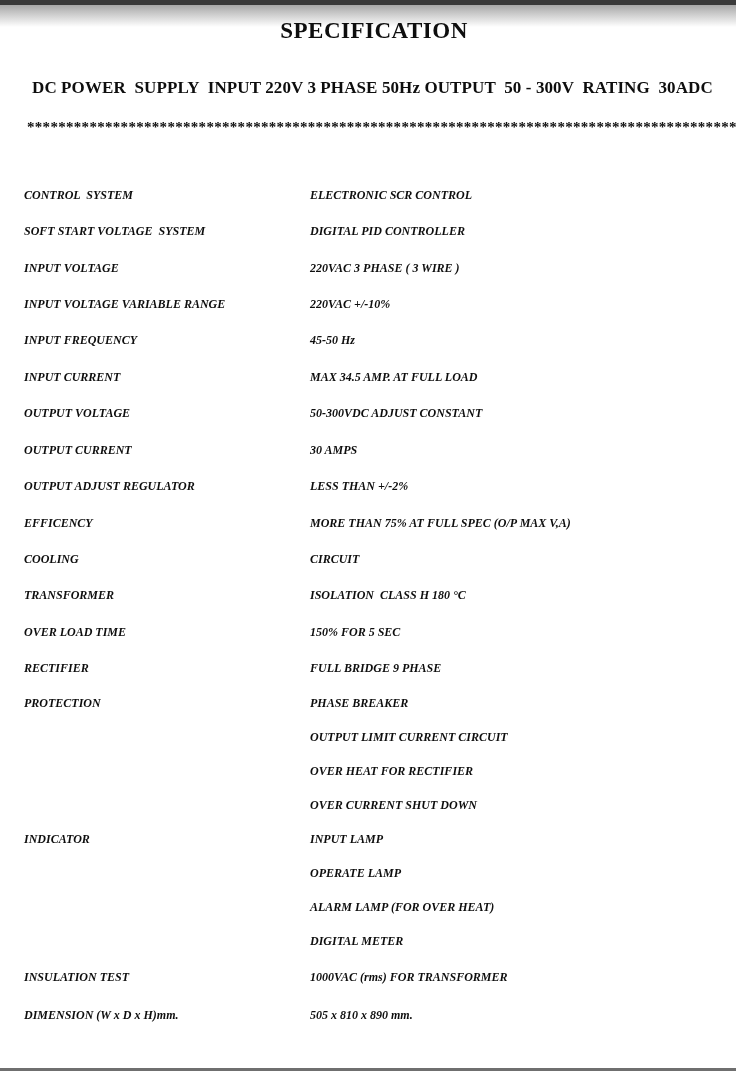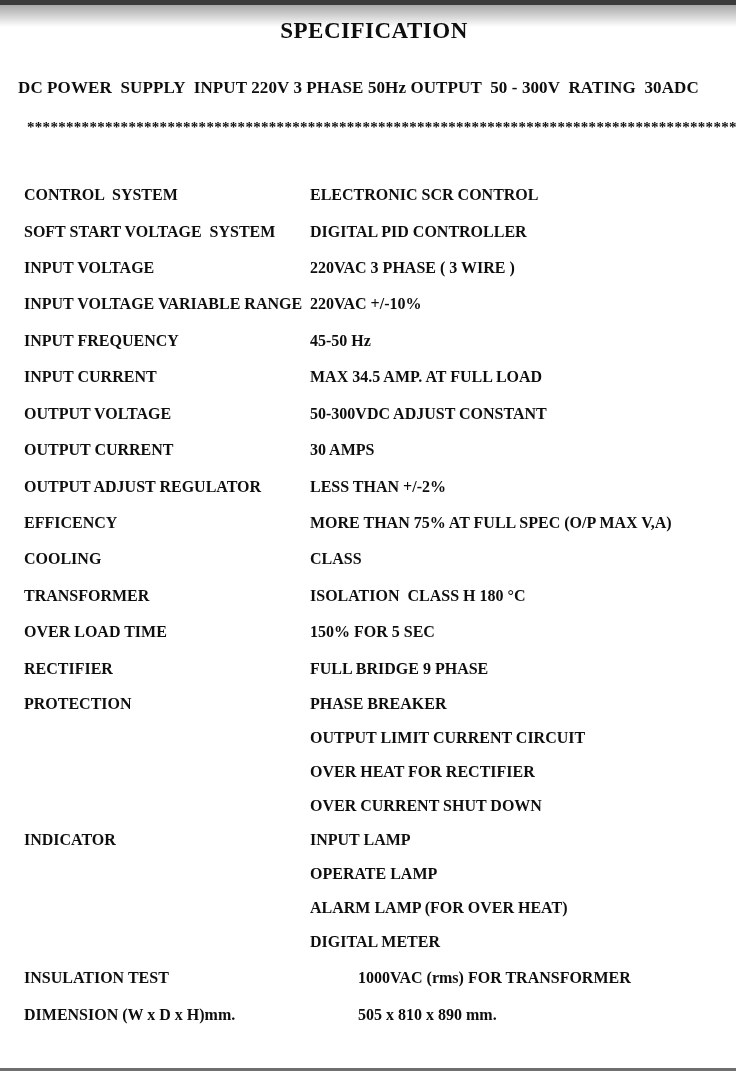"DC POWER SUPPLY INPUT 220V" .doc-subtitle { padding-left: 18px -> 32px }
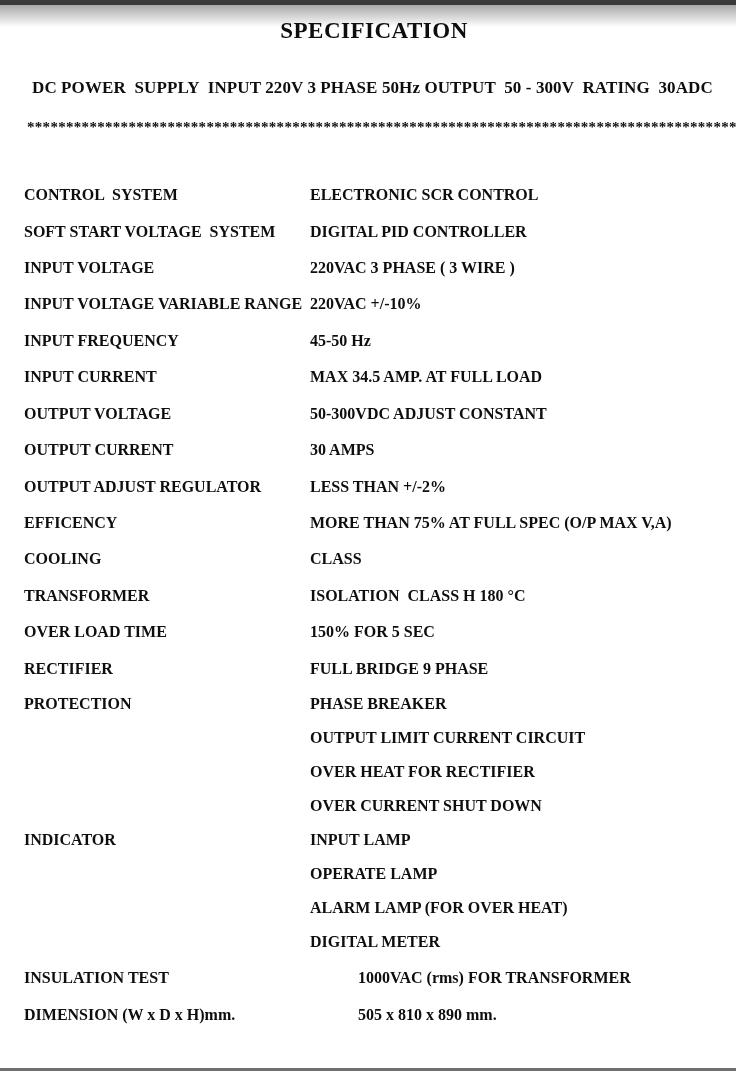"CONTROL SYSTEM" .spec-table { font-size: 16px -> 12px; font-style: none -> italic }
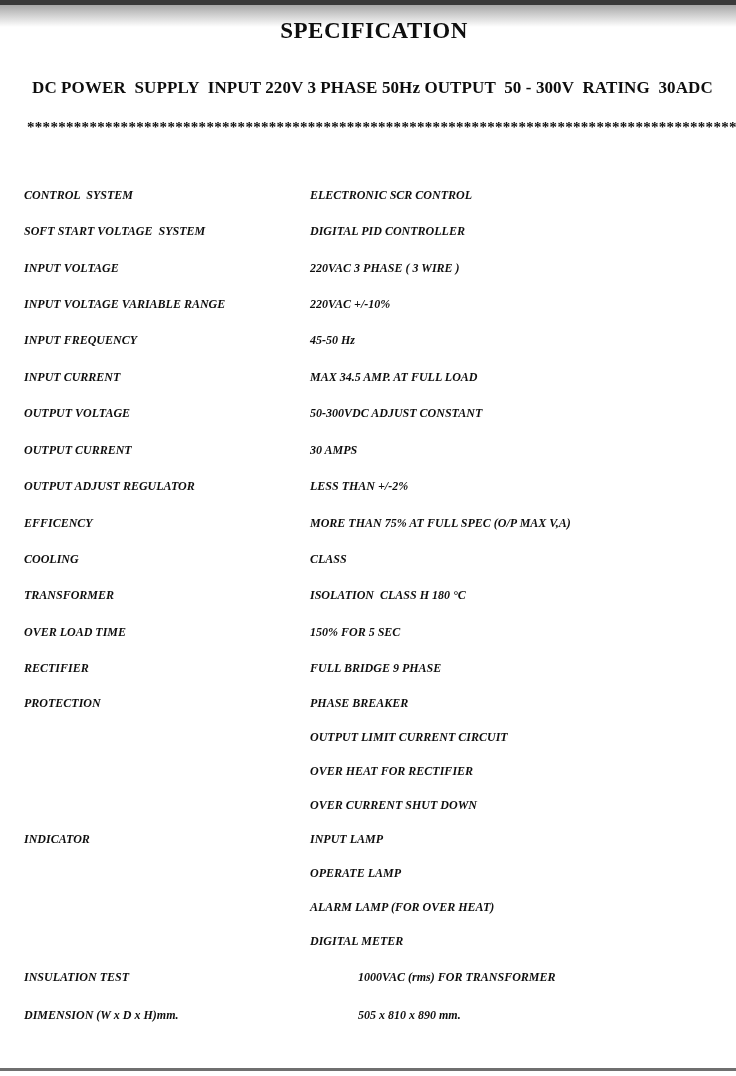"CLASS" span.value { text: CLASS -> CIRCUIT }
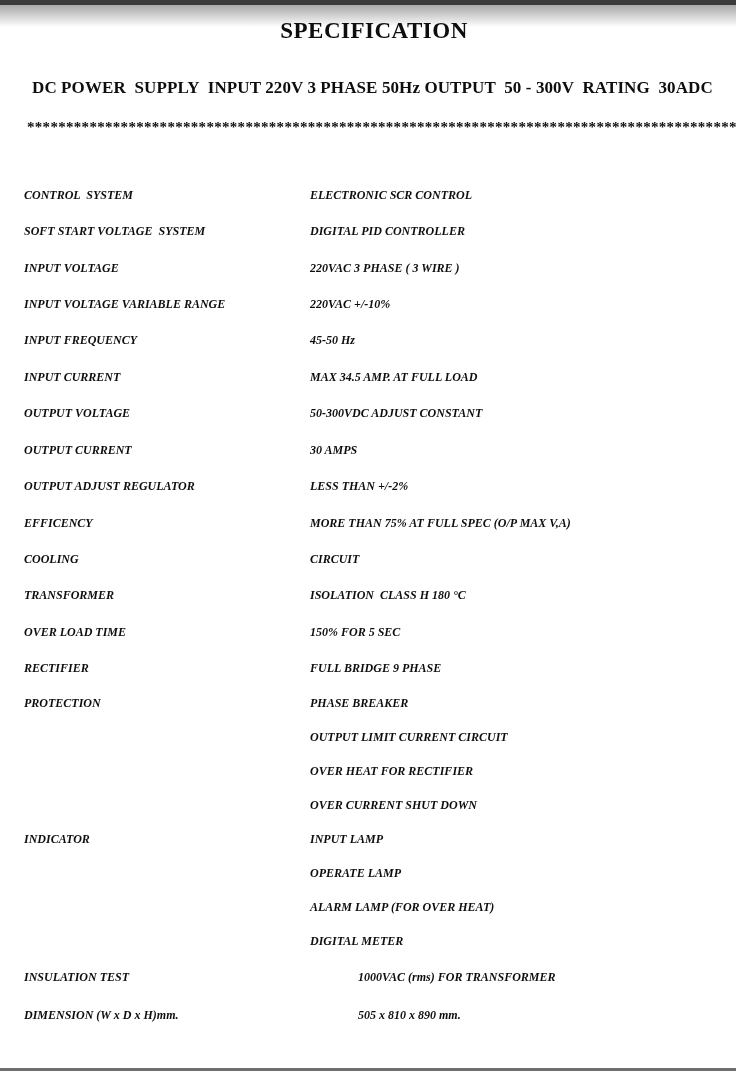"INSULATION TEST" .row.tail { gap: 48px -> none }
